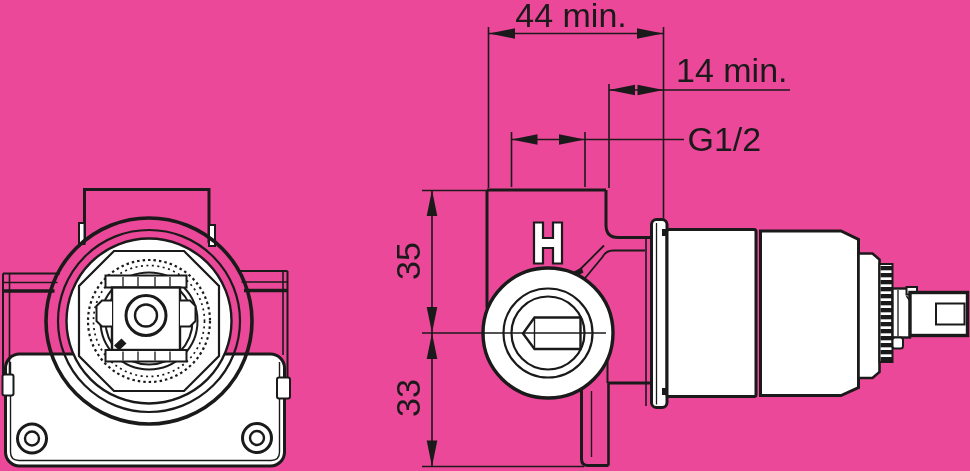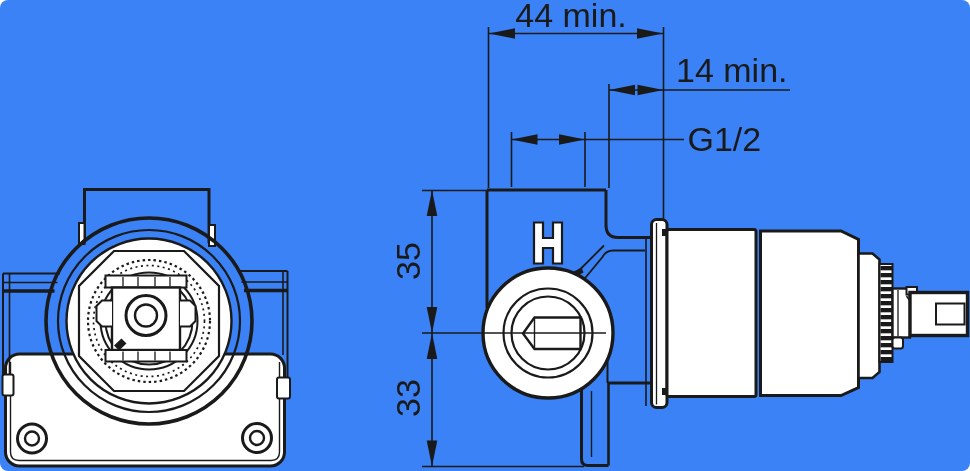"44 min." #stage { background: #3b82f6 -> #ec4899; border-radius: 8px -> none }
